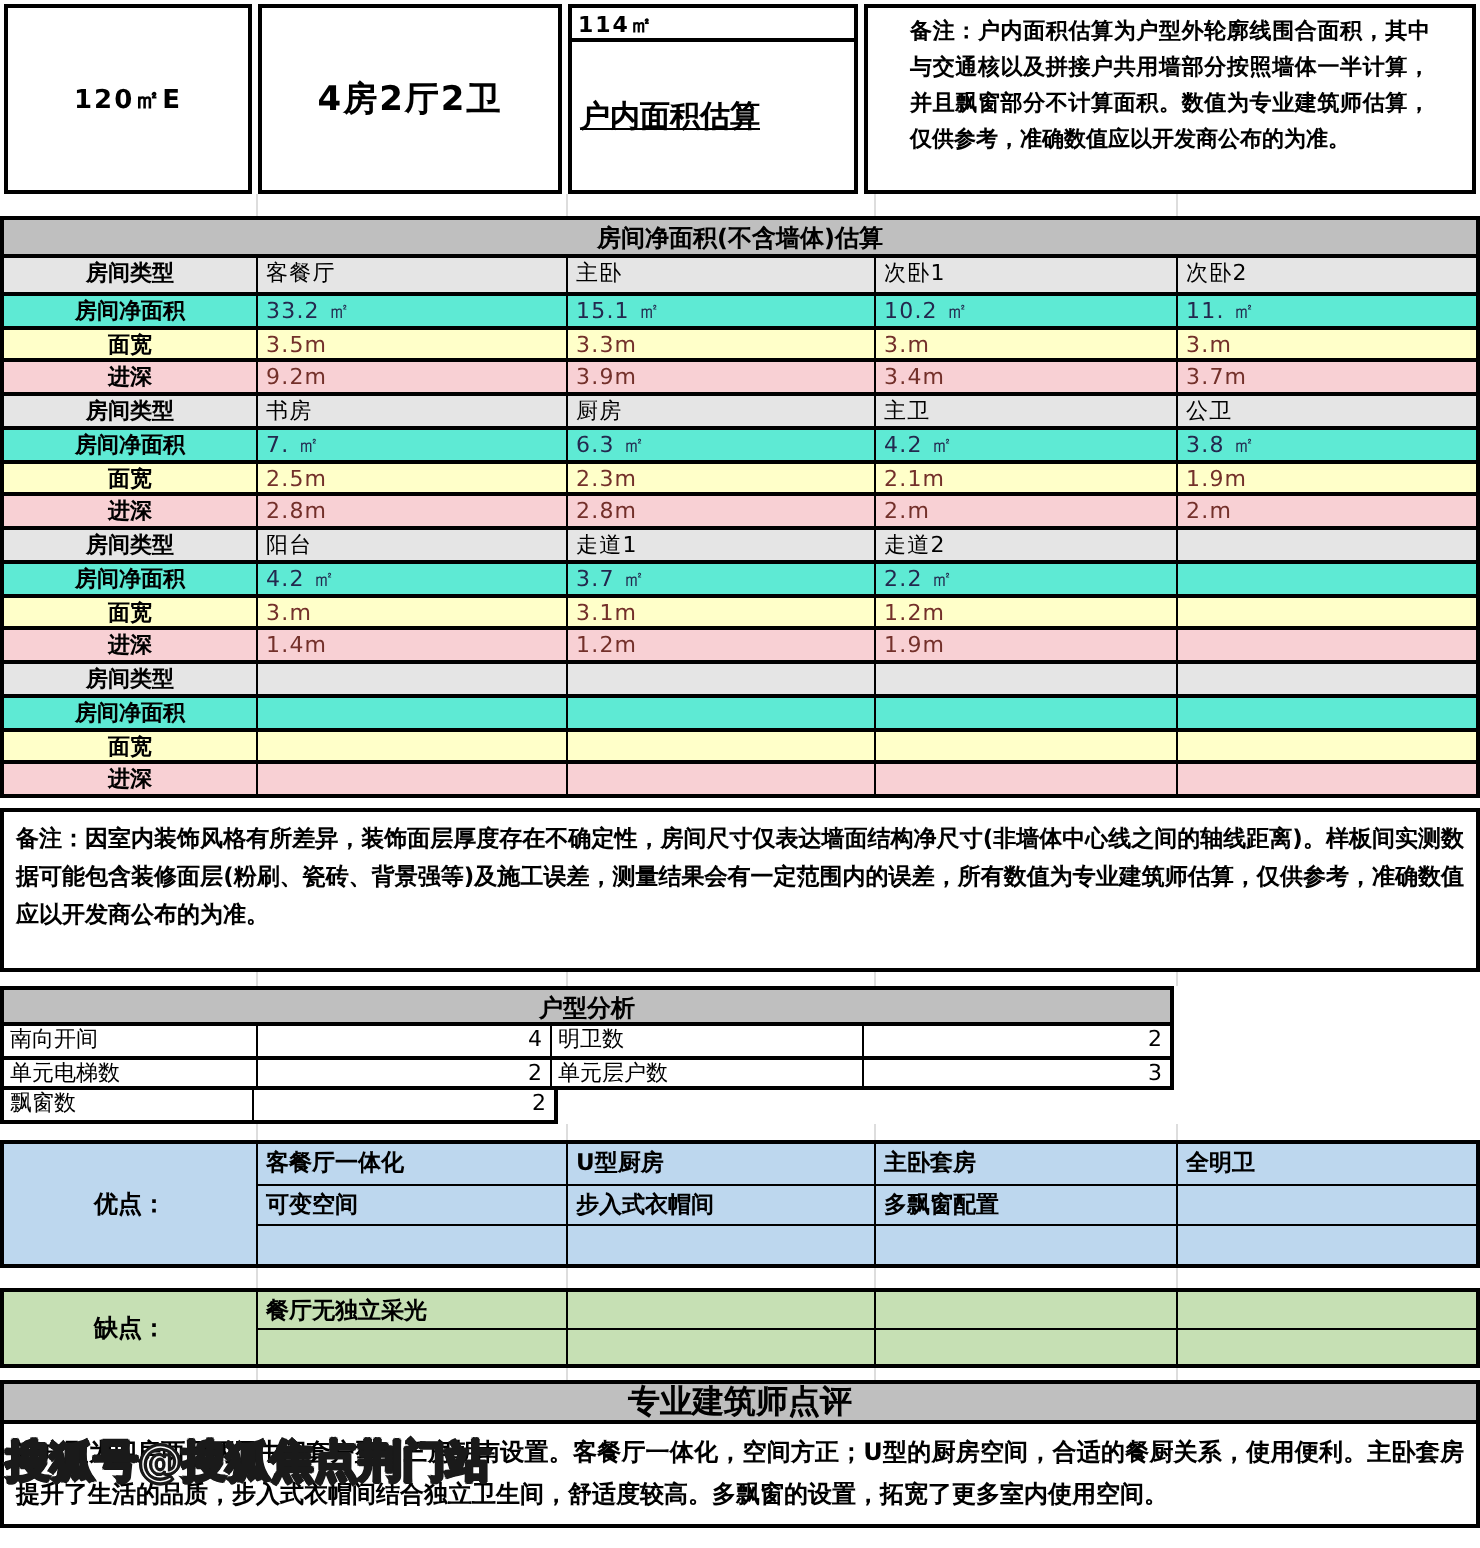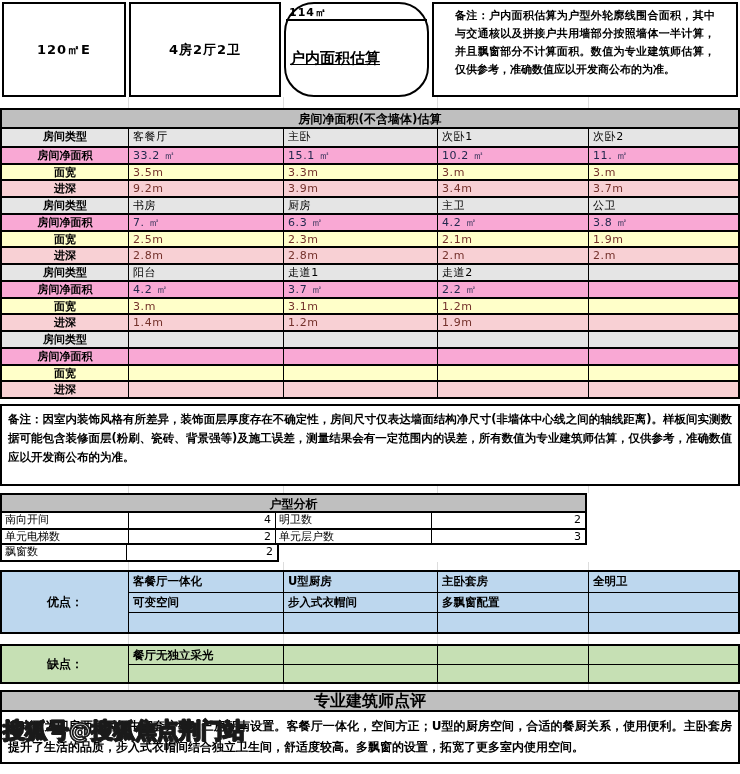"114㎡" .c3 { border-radius: 30px -> none }
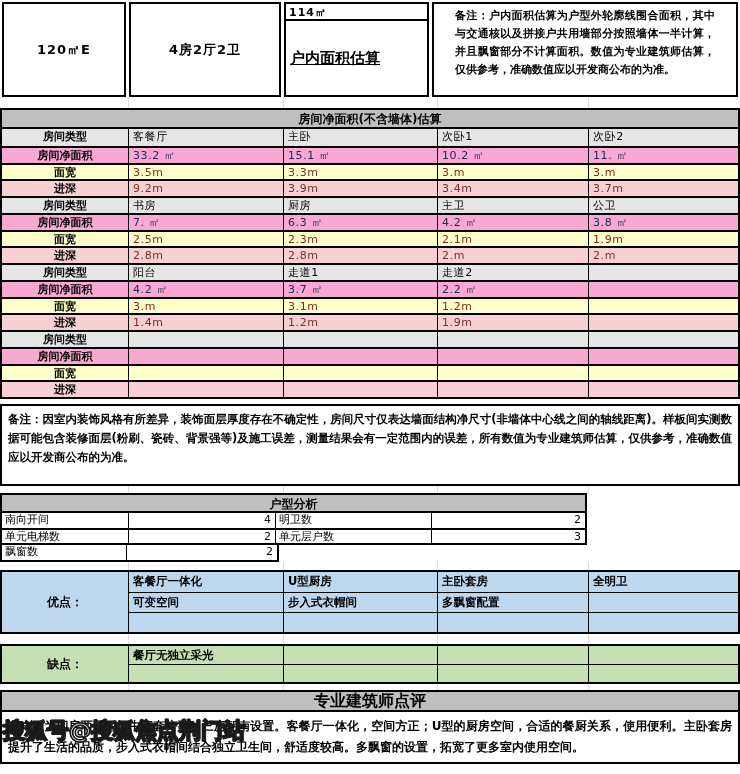"4房2厅2卫" .c2 { font-size: 13px -> 17px }
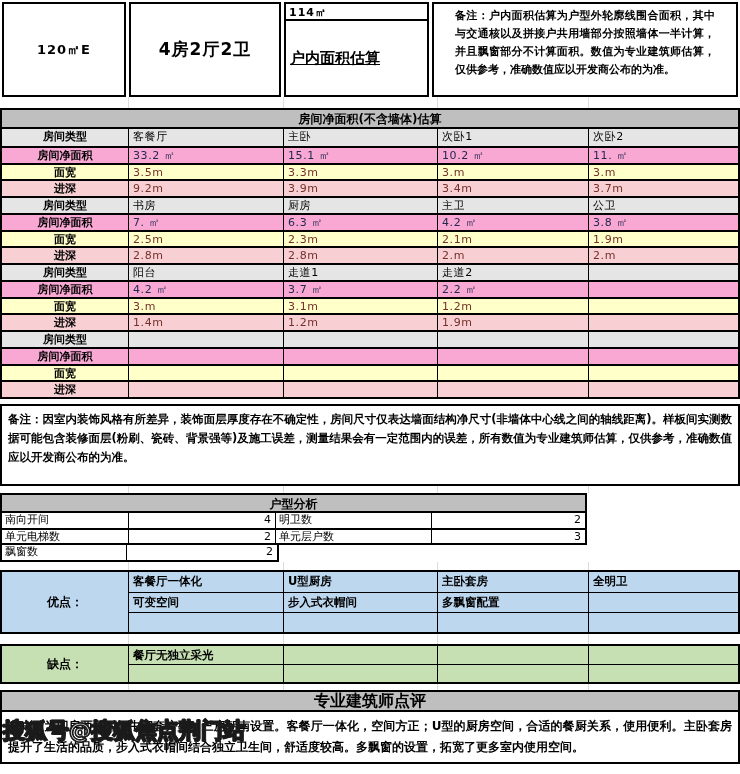"房间净面积" .bg-area { background: #f9a8d4 -> #5eead4 }
